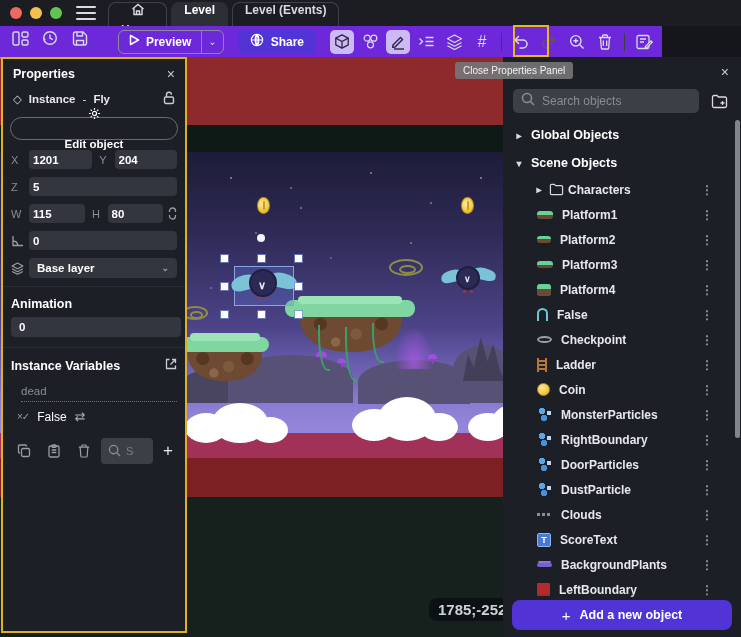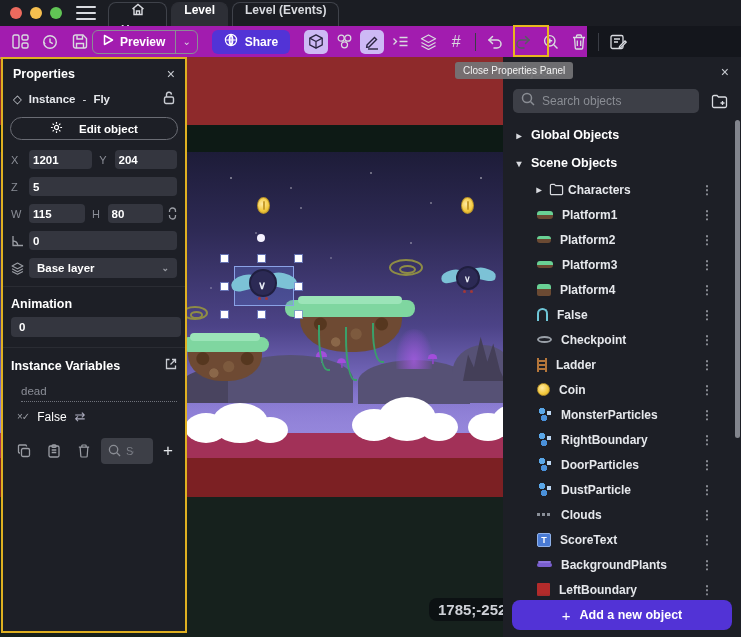"Preview" .toolbar { align-items: center -> none; background: #a21caf -> #6d28d9; width: 587px -> 662px }
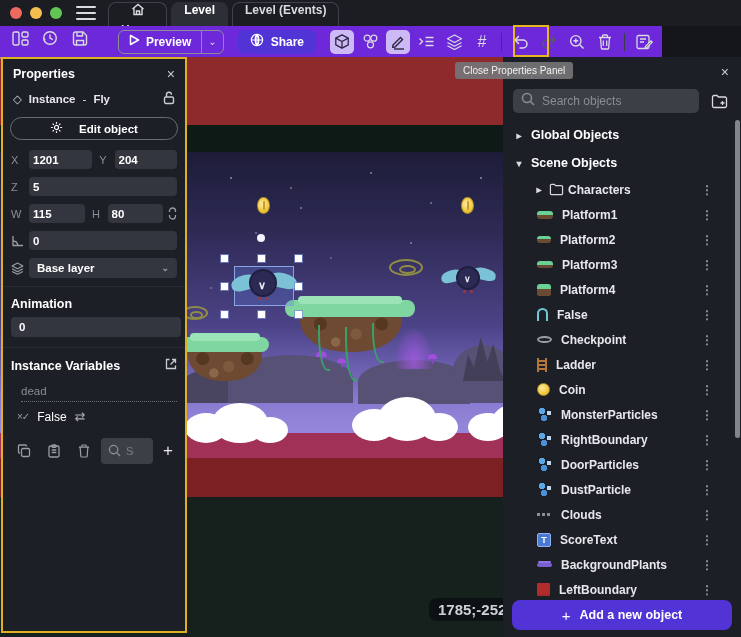"Edit object" .edit-btn { flex-direction: none -> column }
